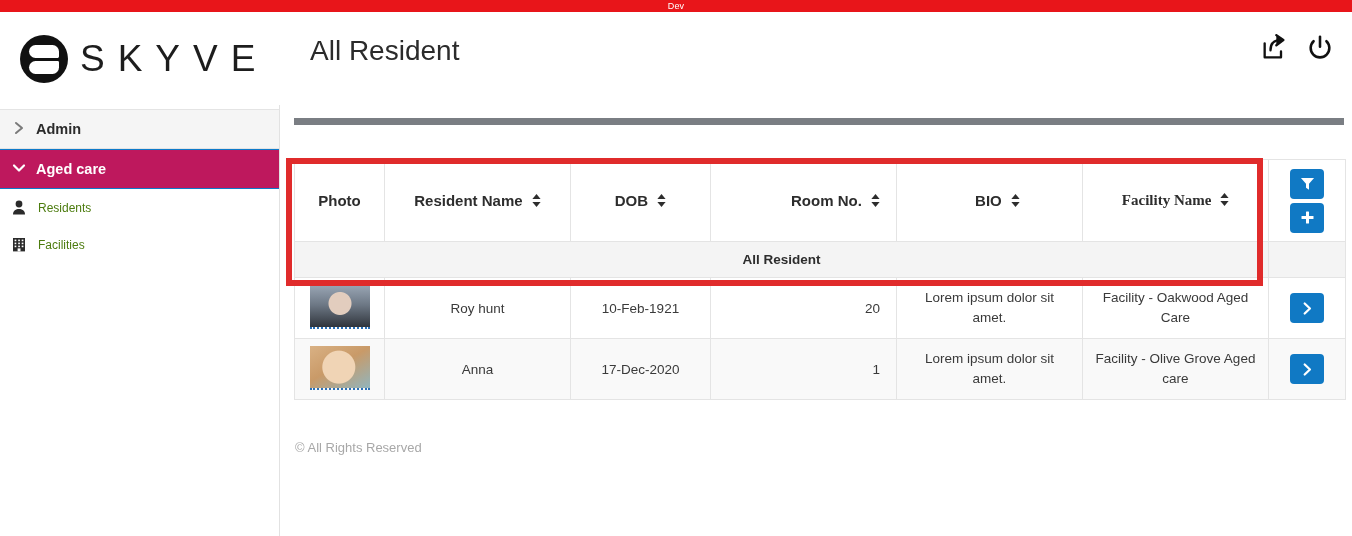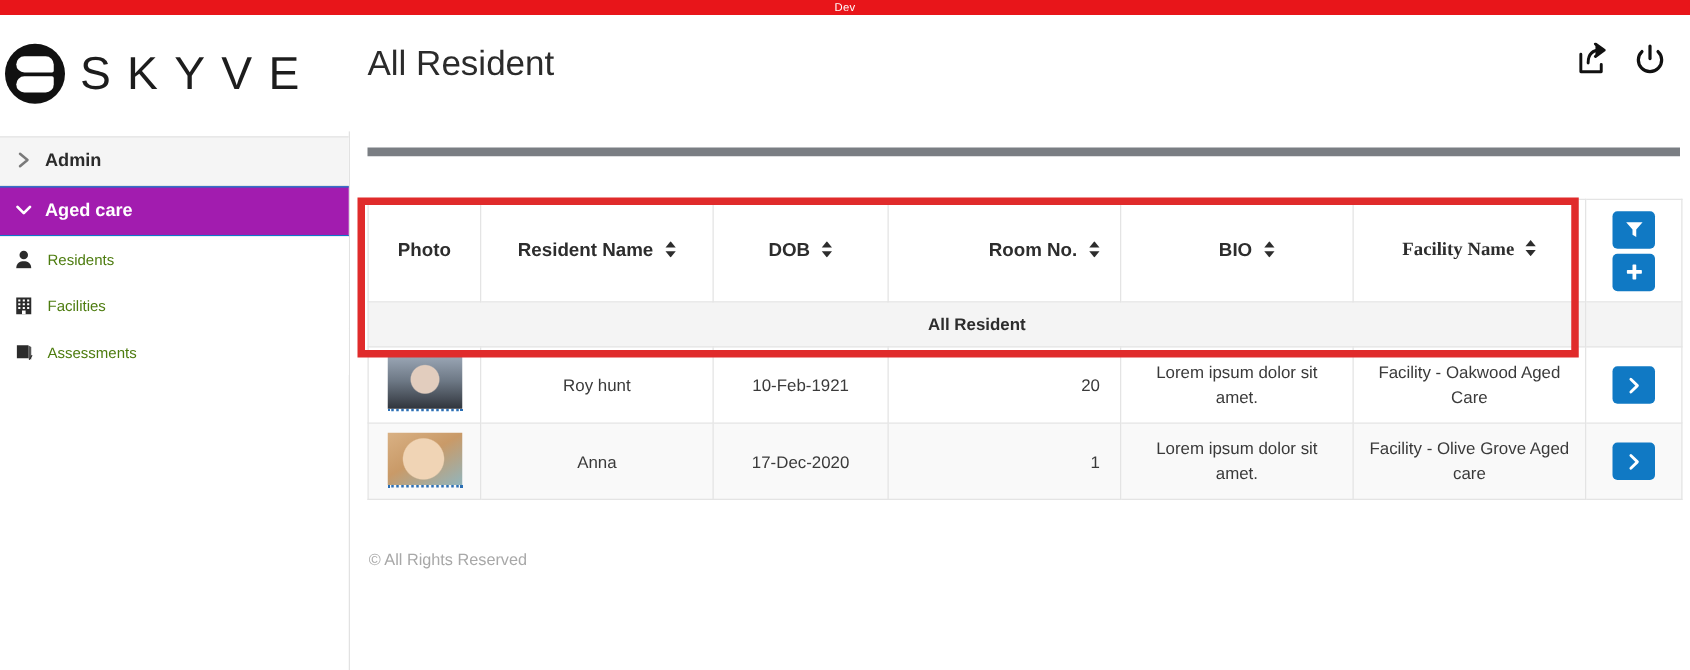"SKYVE" .brand { margin-left: none -> 16px }
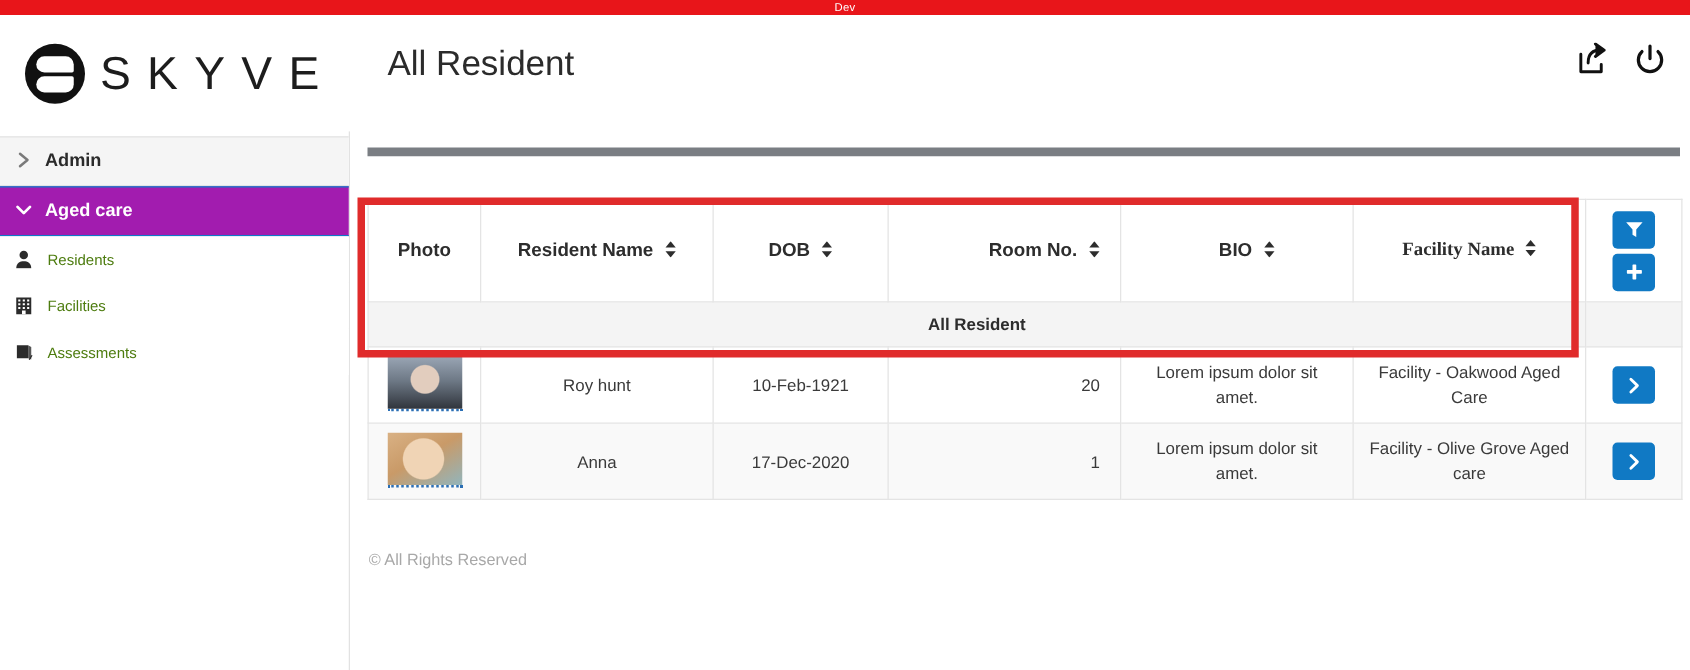"Aged care" .nav-group.active { background: #a21caf -> #be185d }
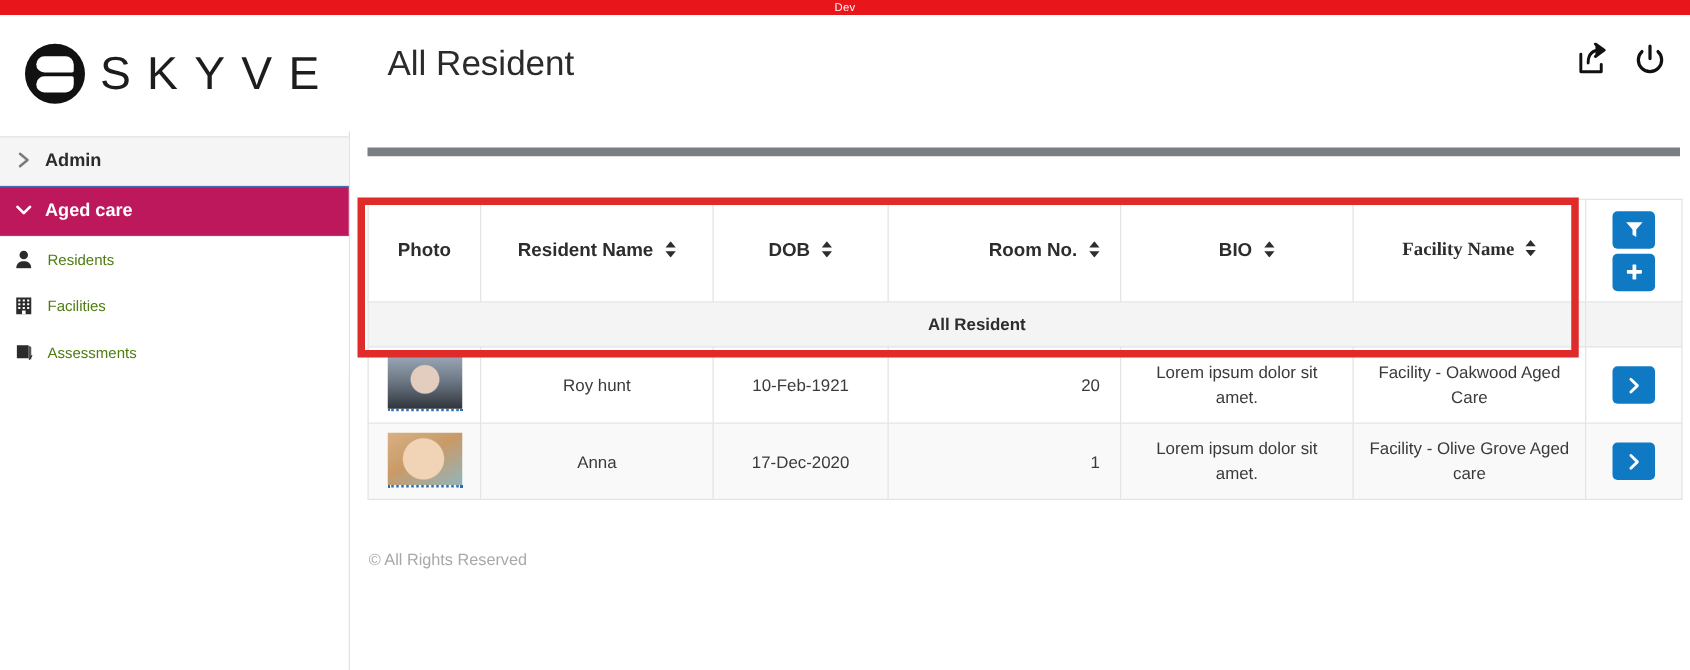"Assessments" div.nav-item { html: <div> <span> <svg> <path></path> <path></path> <path></path> </svg> </span> <span>Assessments</span> </div> -> none }
